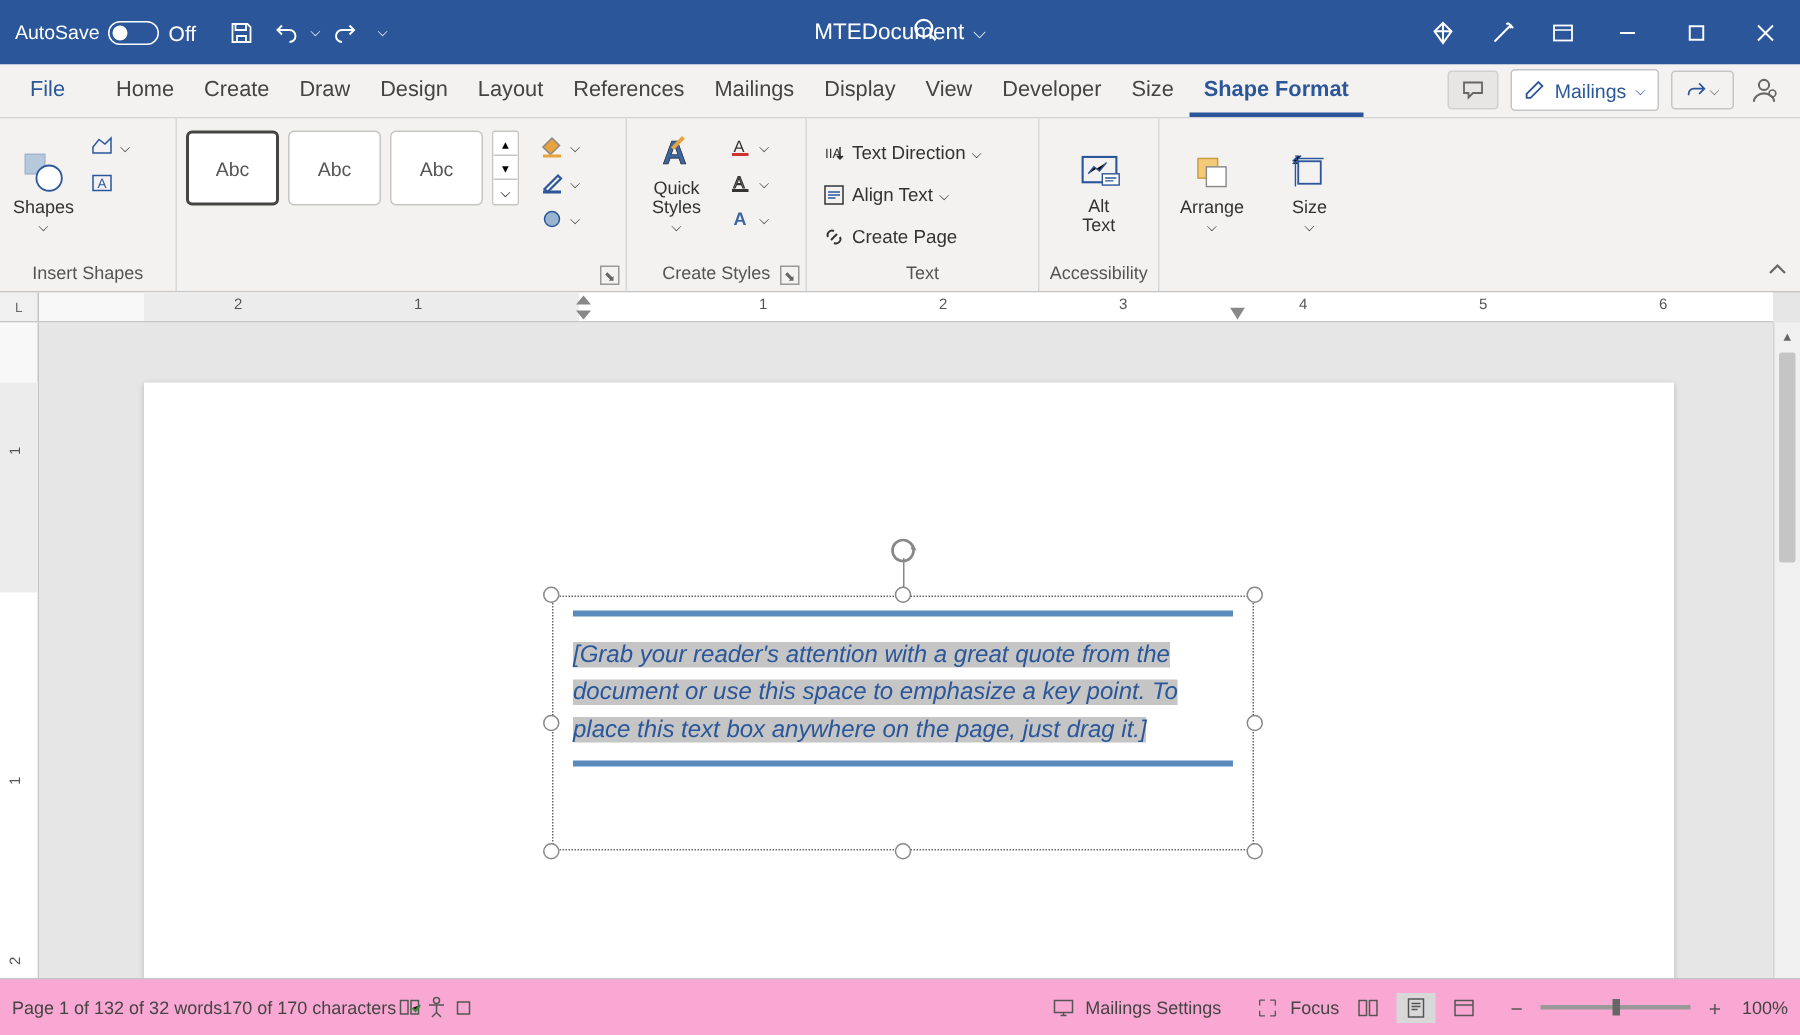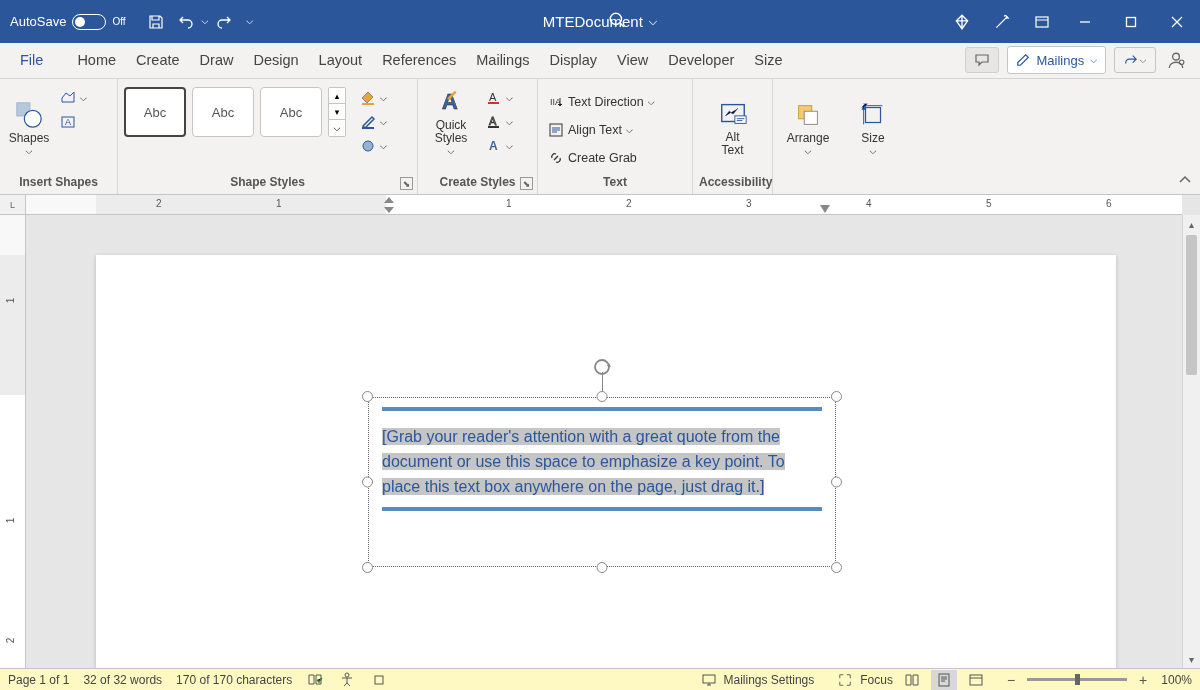"AutoSave" .titlebar .autosave { align-items: center -> none }
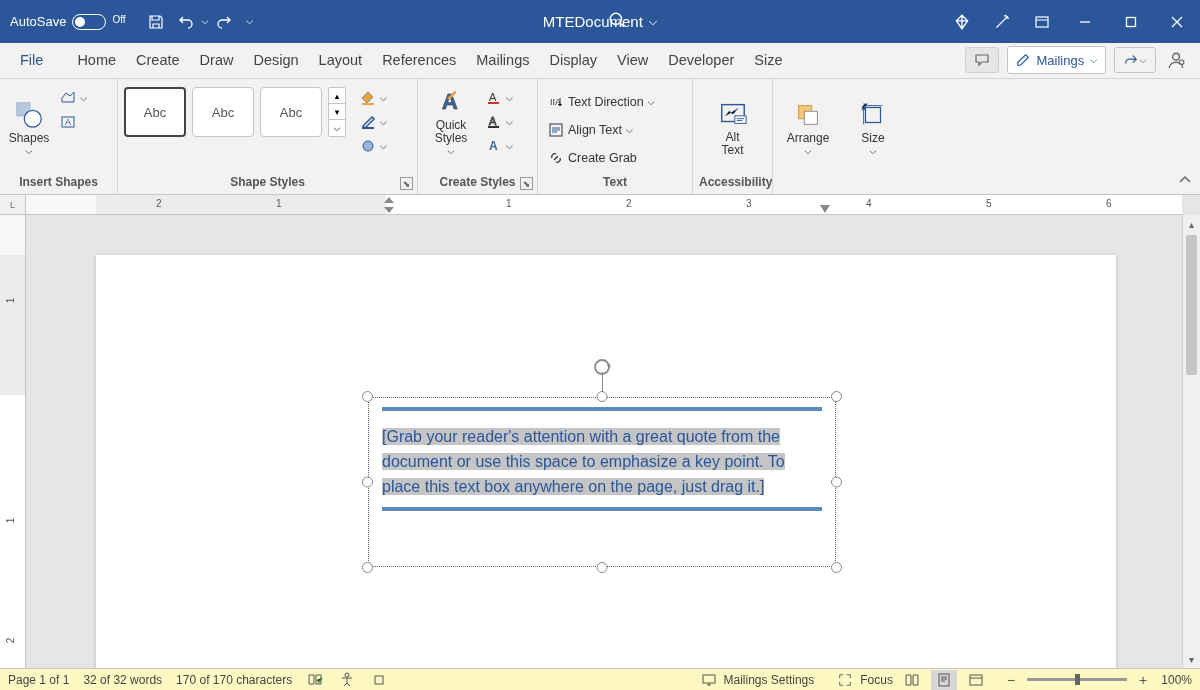"Off" span { font-size: 10px -> 14px }
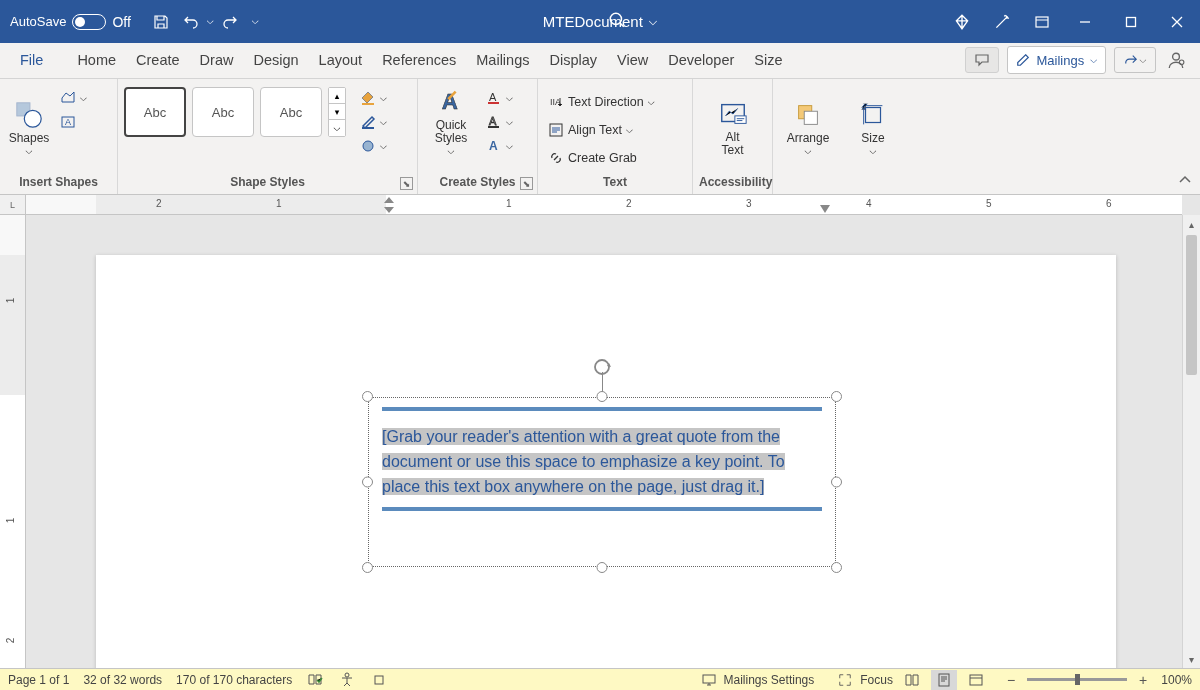"Shape Format" div.tab { html: none -> <div>Shape Format</div> }
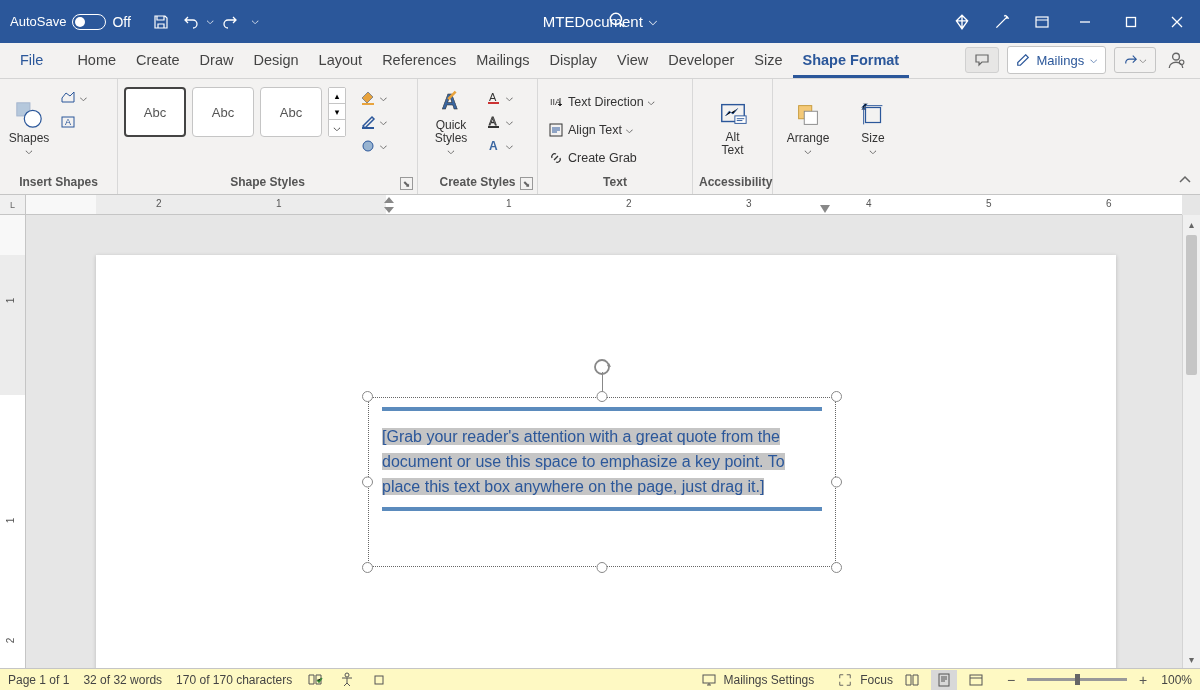"Create Grab" span { text: Grab -> Page }
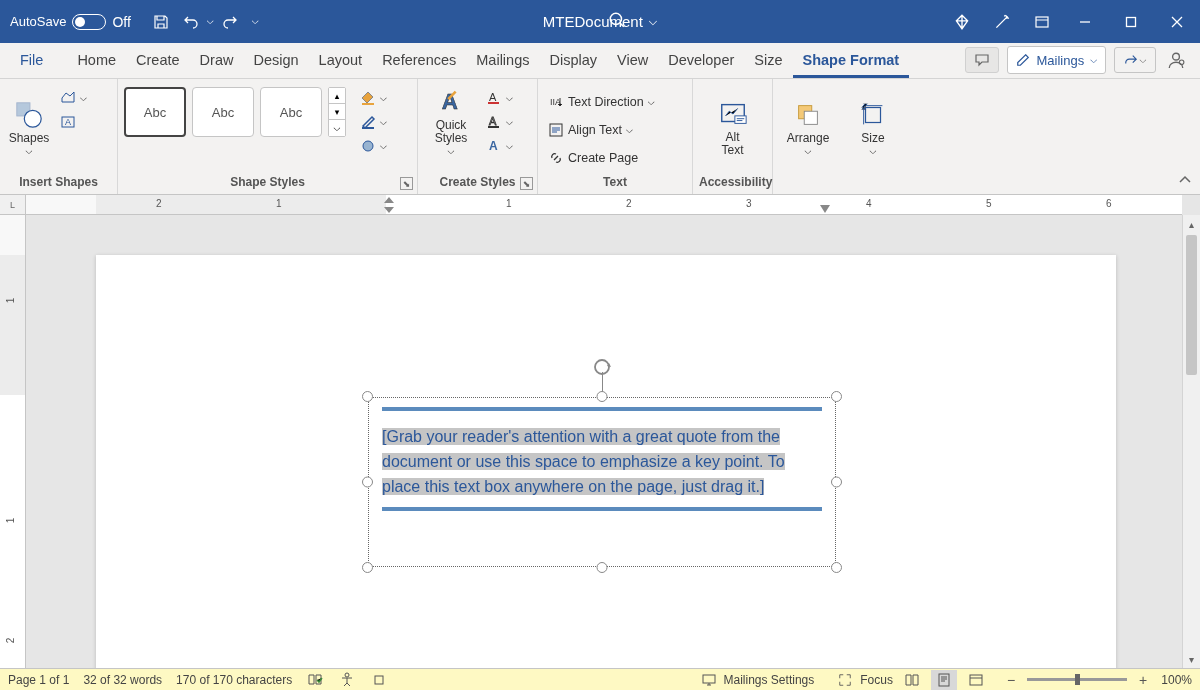"Insert Shapes" .ribbon-group-label { font-weight: bold -> none }
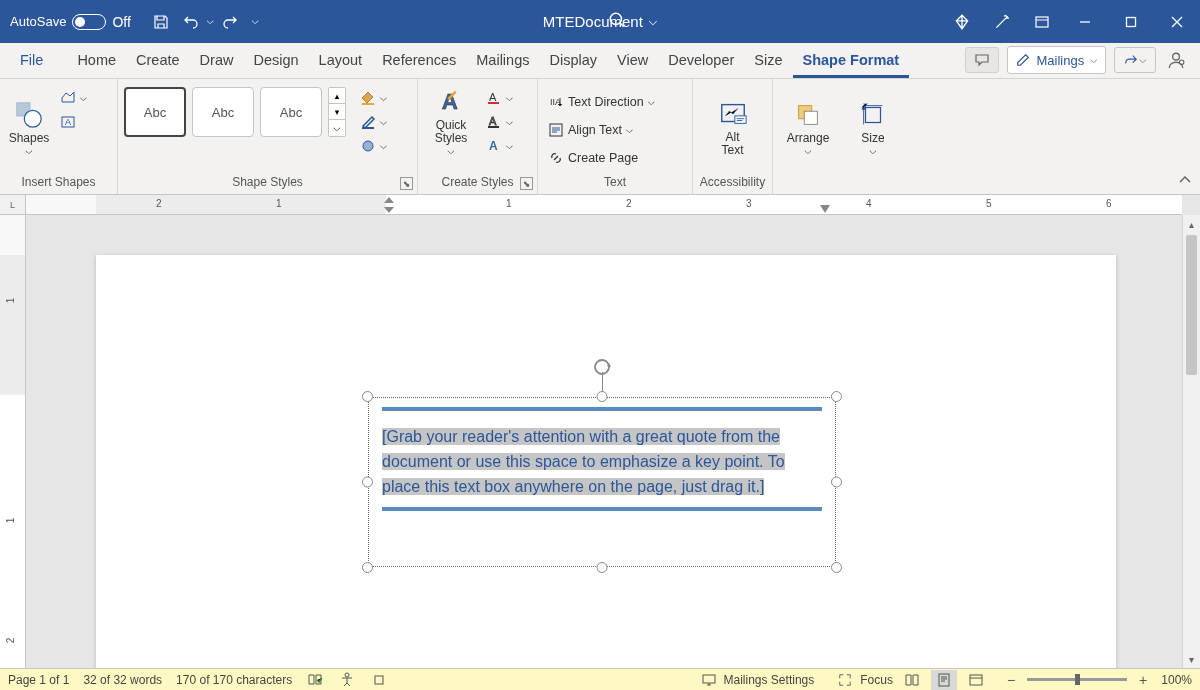"Shape Styles" div.ribbon-group-label { html: <div>Shape Styles</div> -> none }
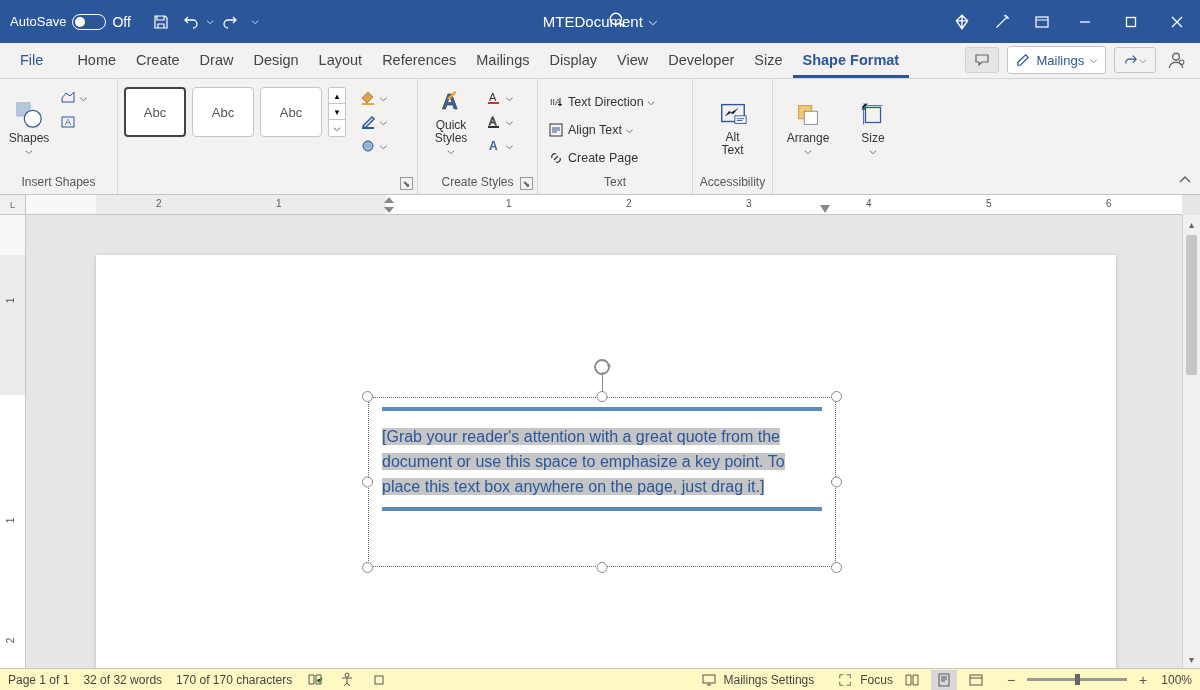"[Grab your reader's attention with" .textbox-text { font-style: none -> italic }
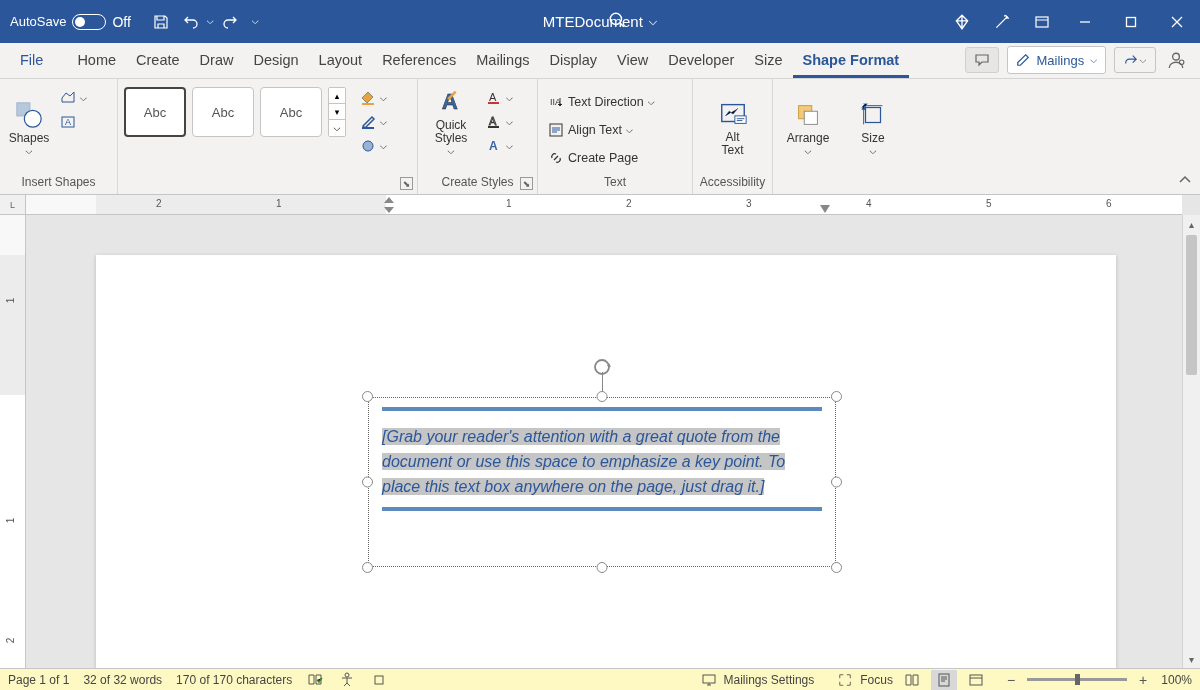"Page 1 of 1" .statusbar { background: #fef9c3 -> #f9a8d4; gap: 14px -> none; height: 22px -> 38px }
